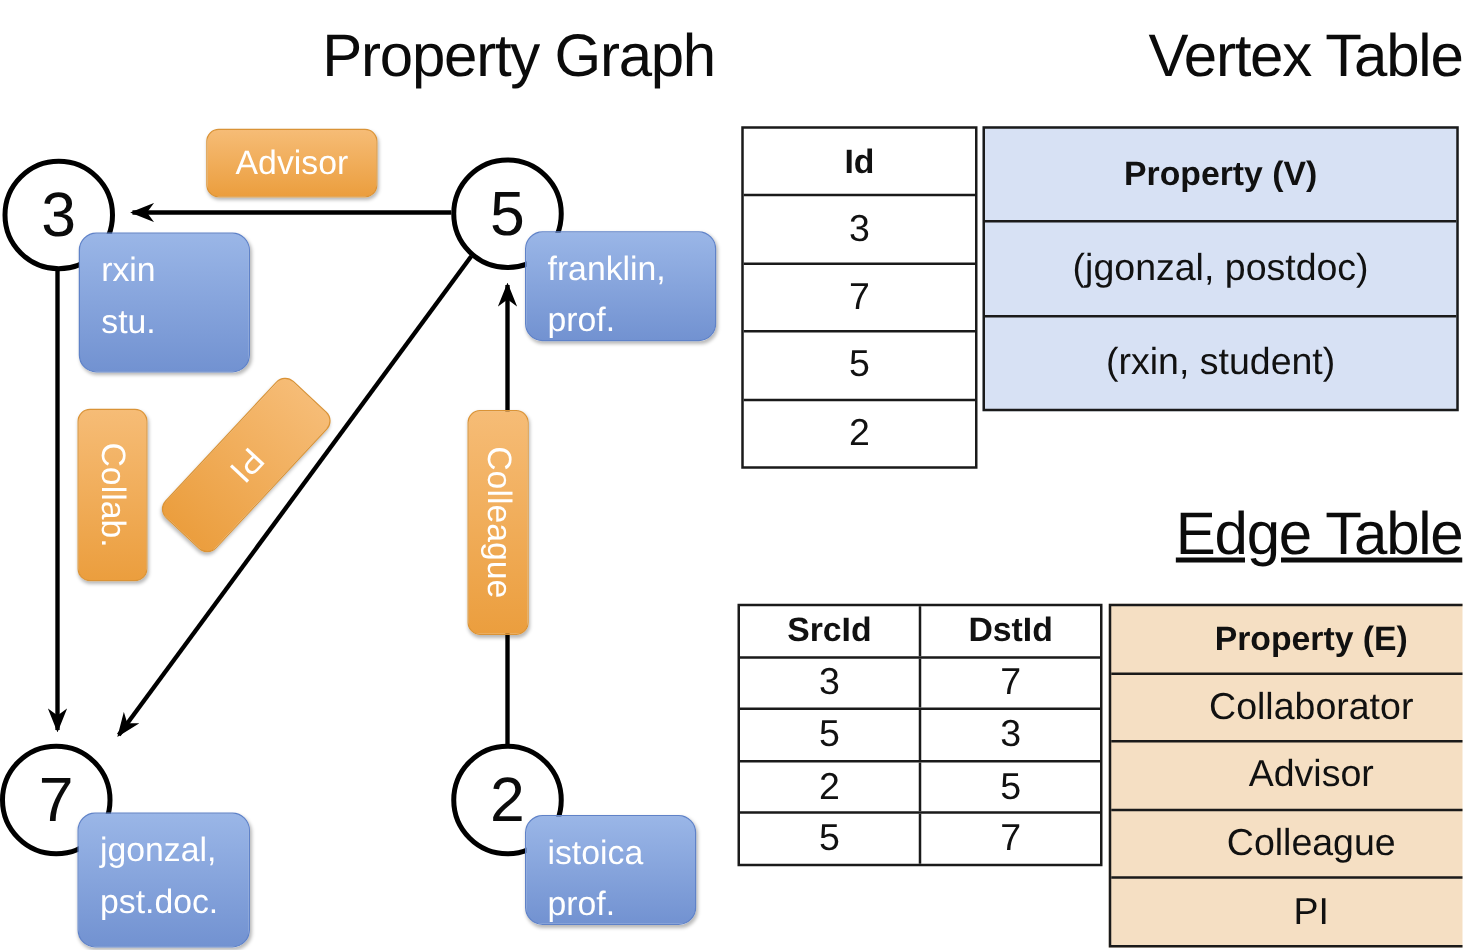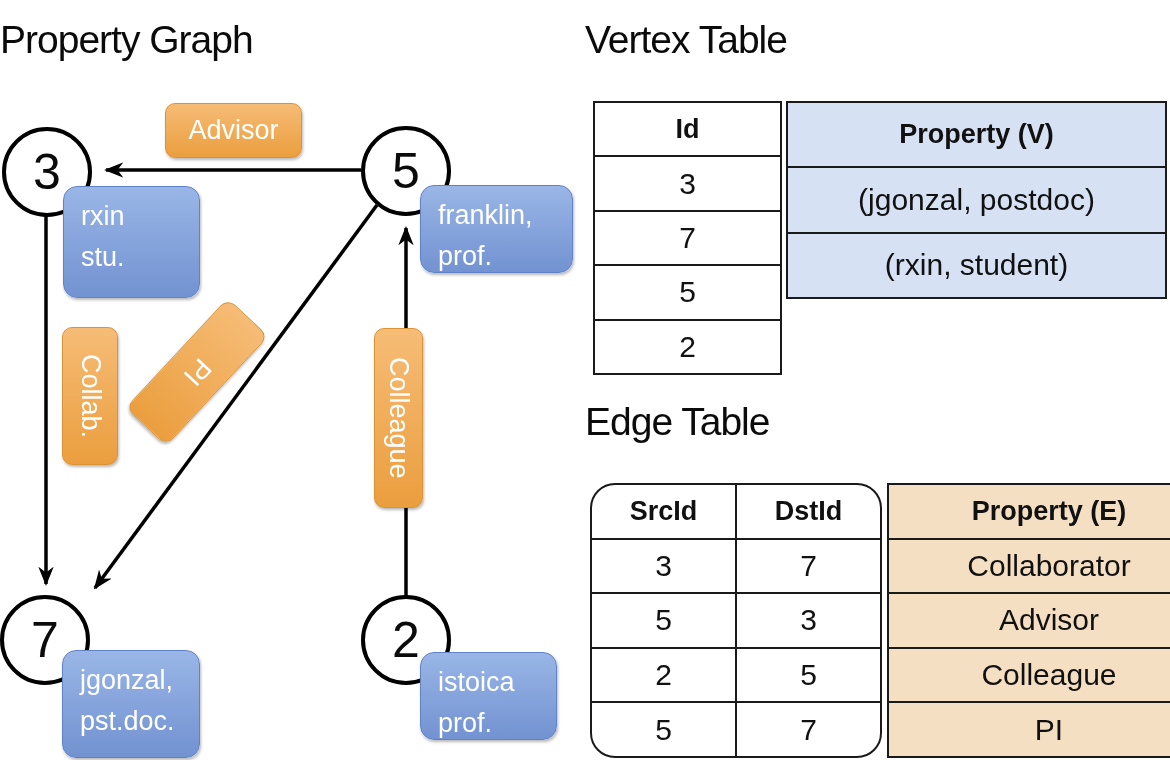"Property Graph" .big-title { font-size: 39px -> 48px; text-align: left -> right }
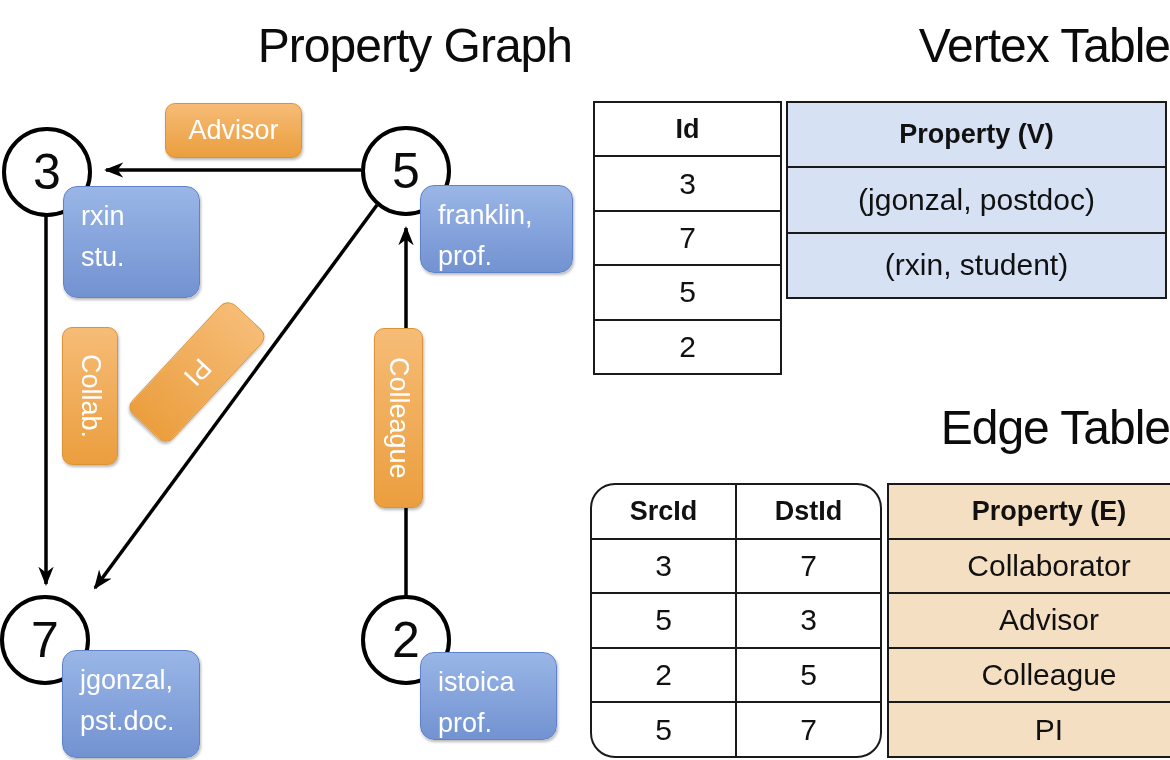"Property (V)" div.tbox { height: 198px -> 228px }
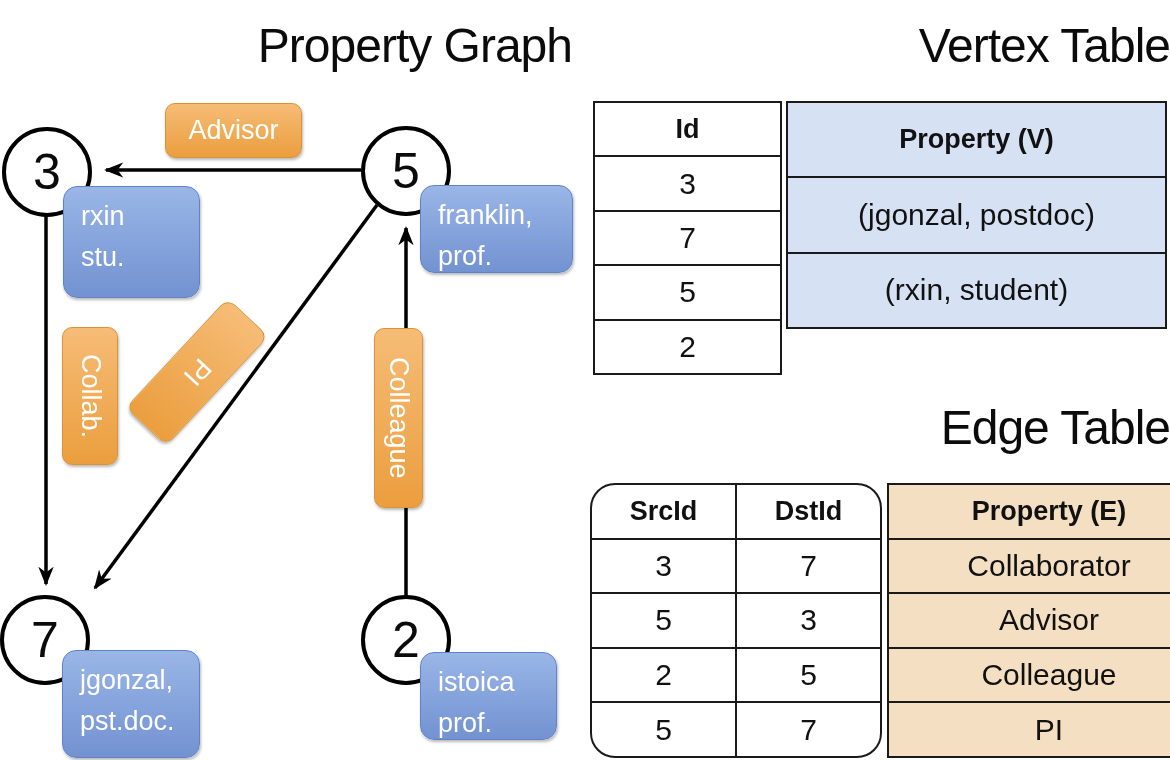"Edge Table" #et-title { text-decoration: none -> underline }
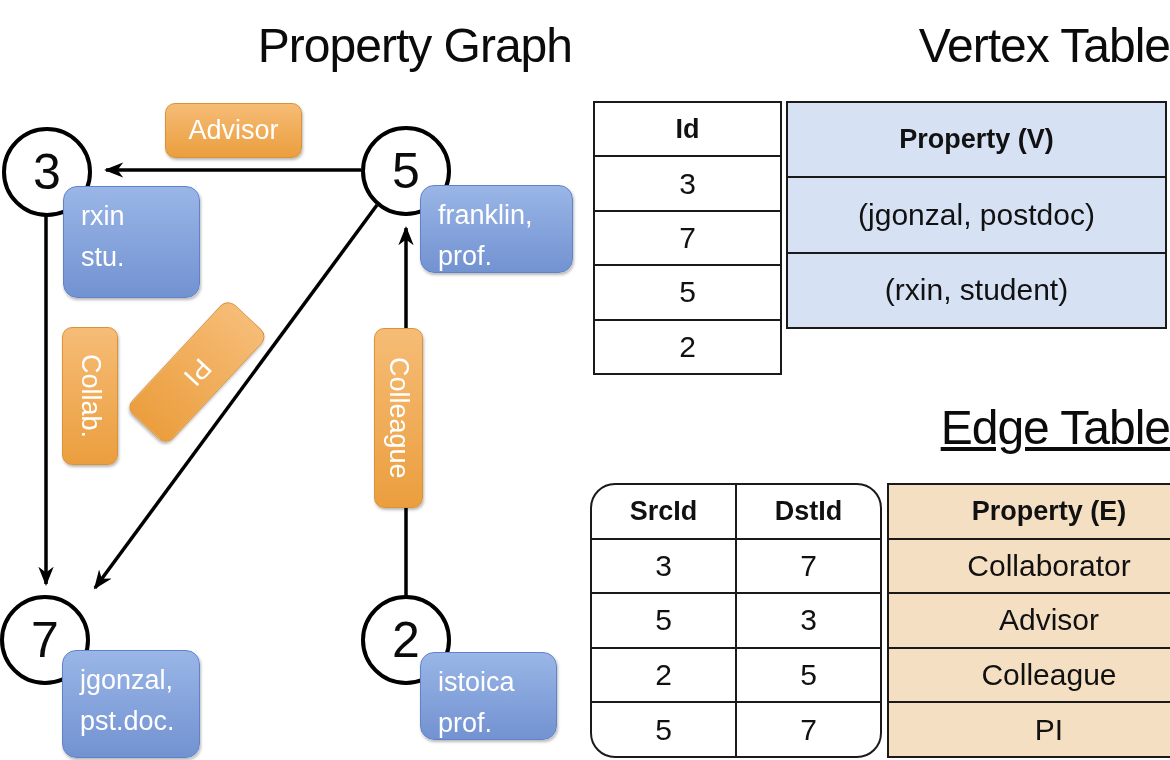"SrcId" div.tbox { border-radius: 25px -> none; height: 275px -> 210px }
